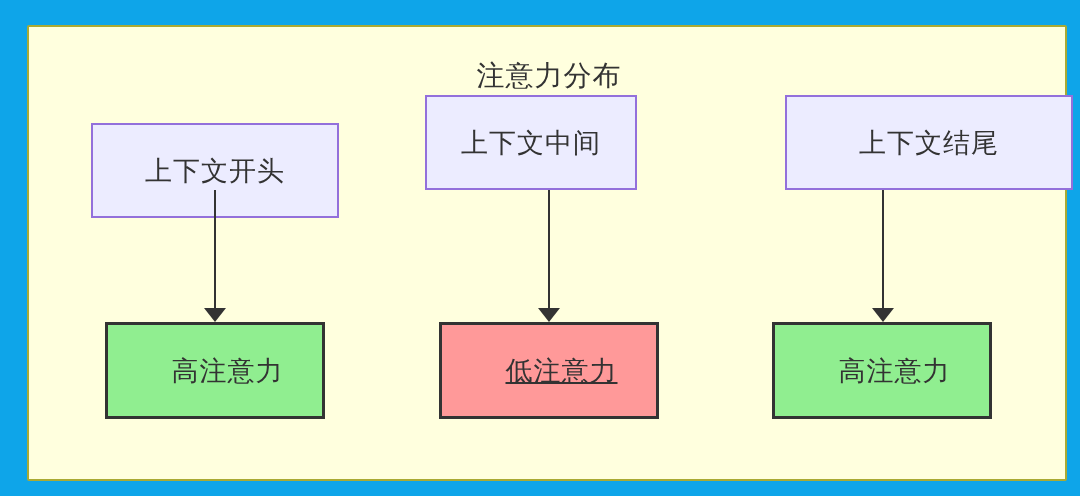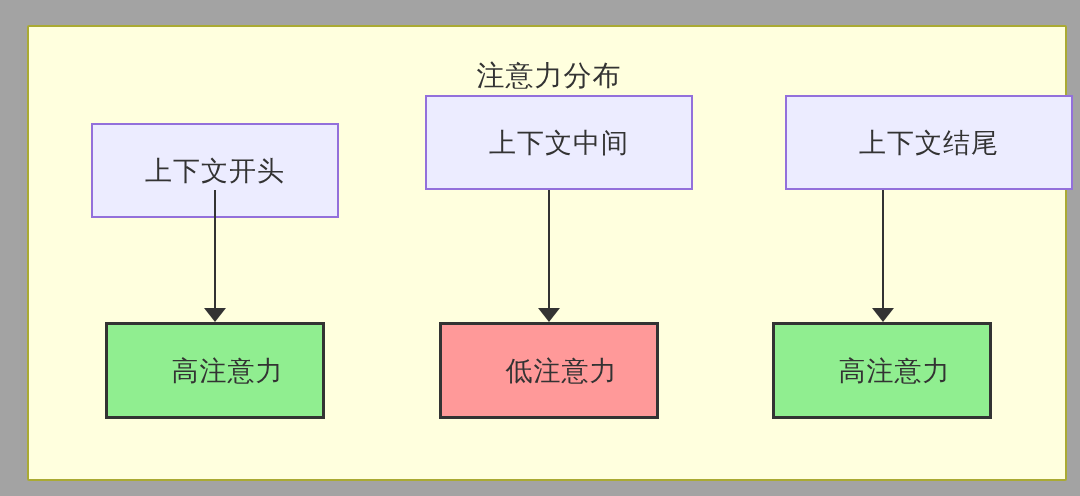"注意力分布" .canvas { background: #a3a3a3 -> #0ea5e9 }
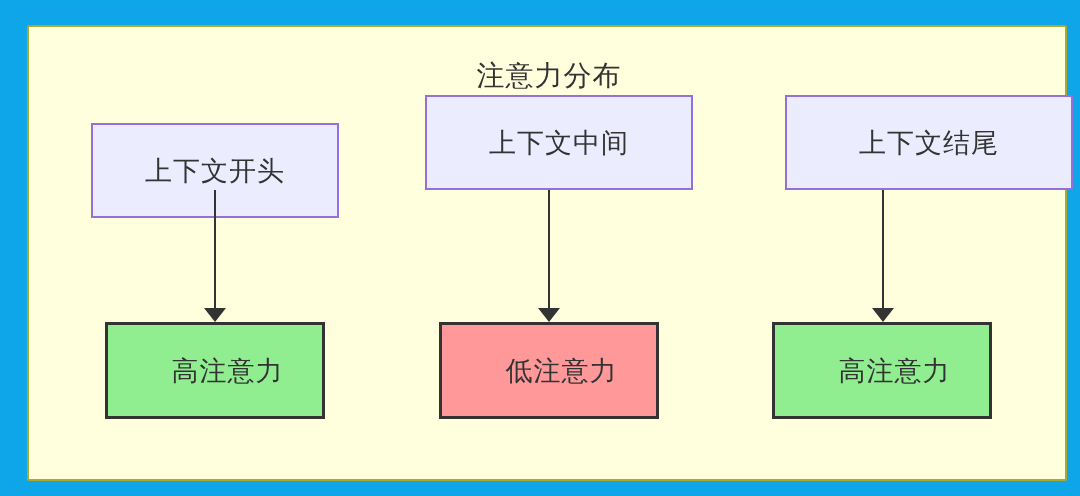"上下文中间" .col1 .source-node { width: 268px -> 212px }
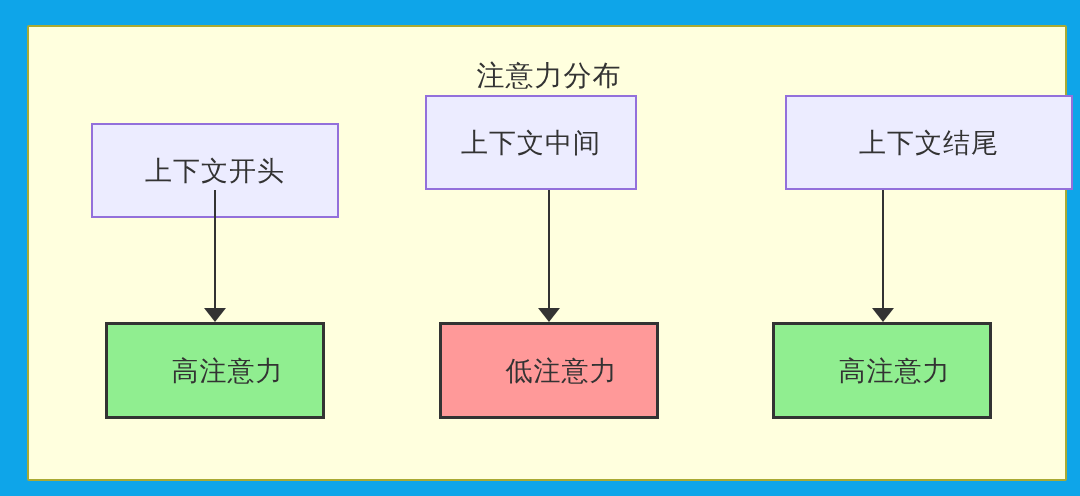"低注意力" .col1 .result-node { text-decoration: none -> underline }
